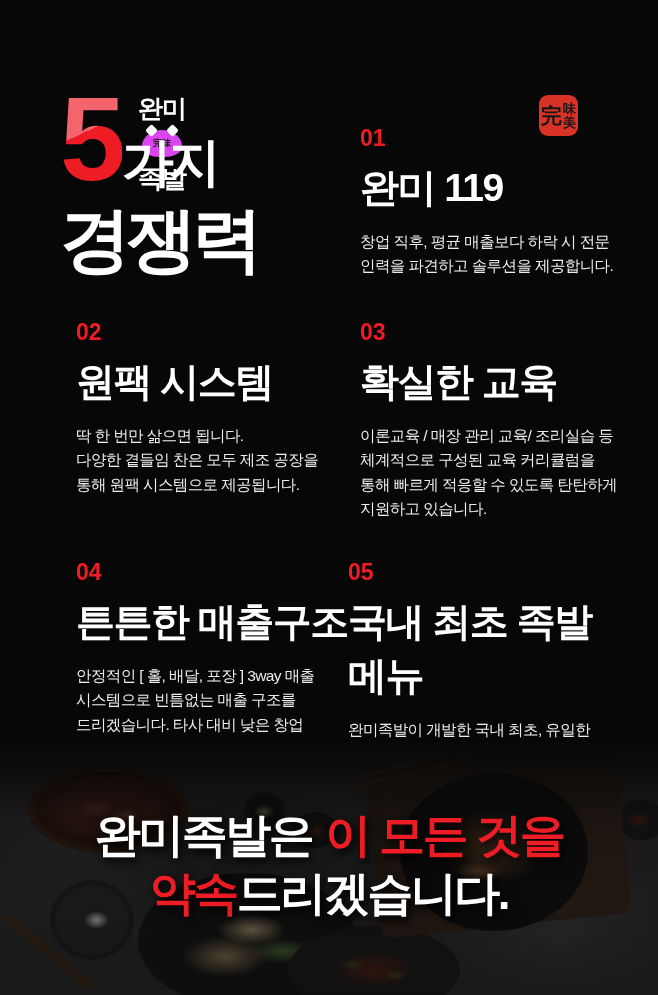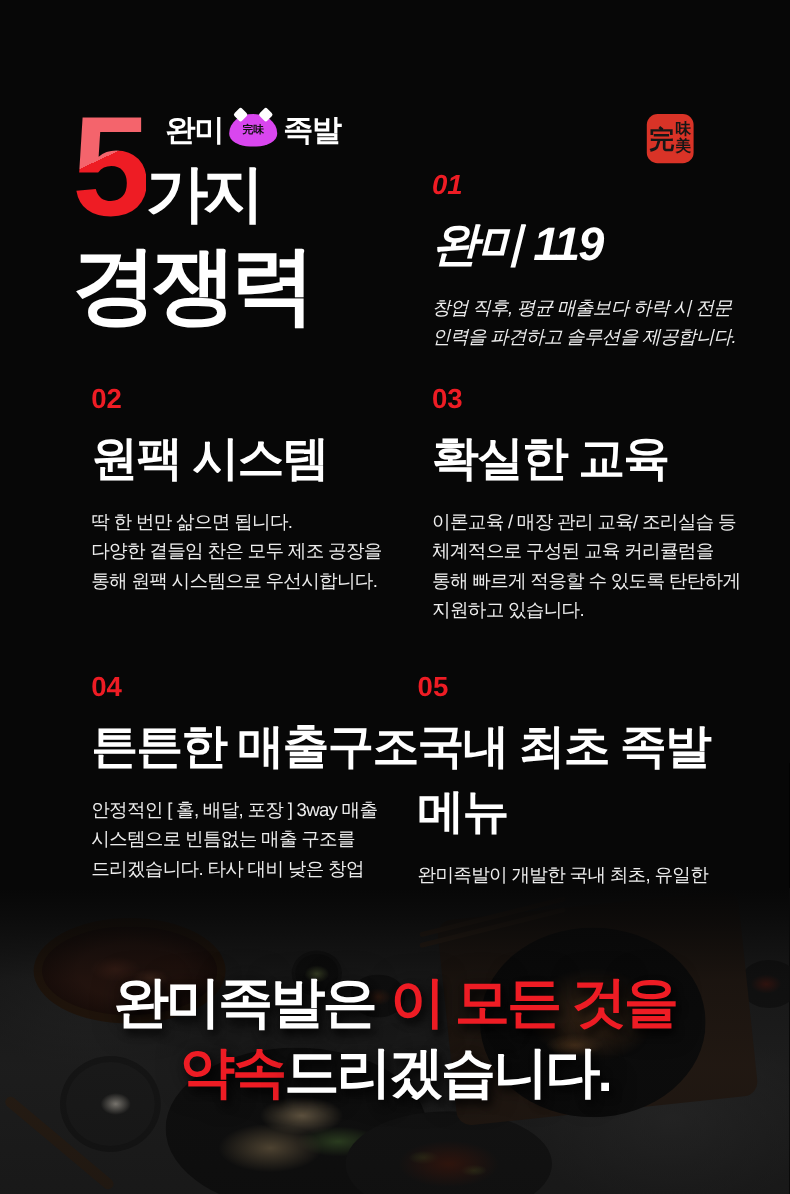"완미" .brand { flex-direction: none -> column }
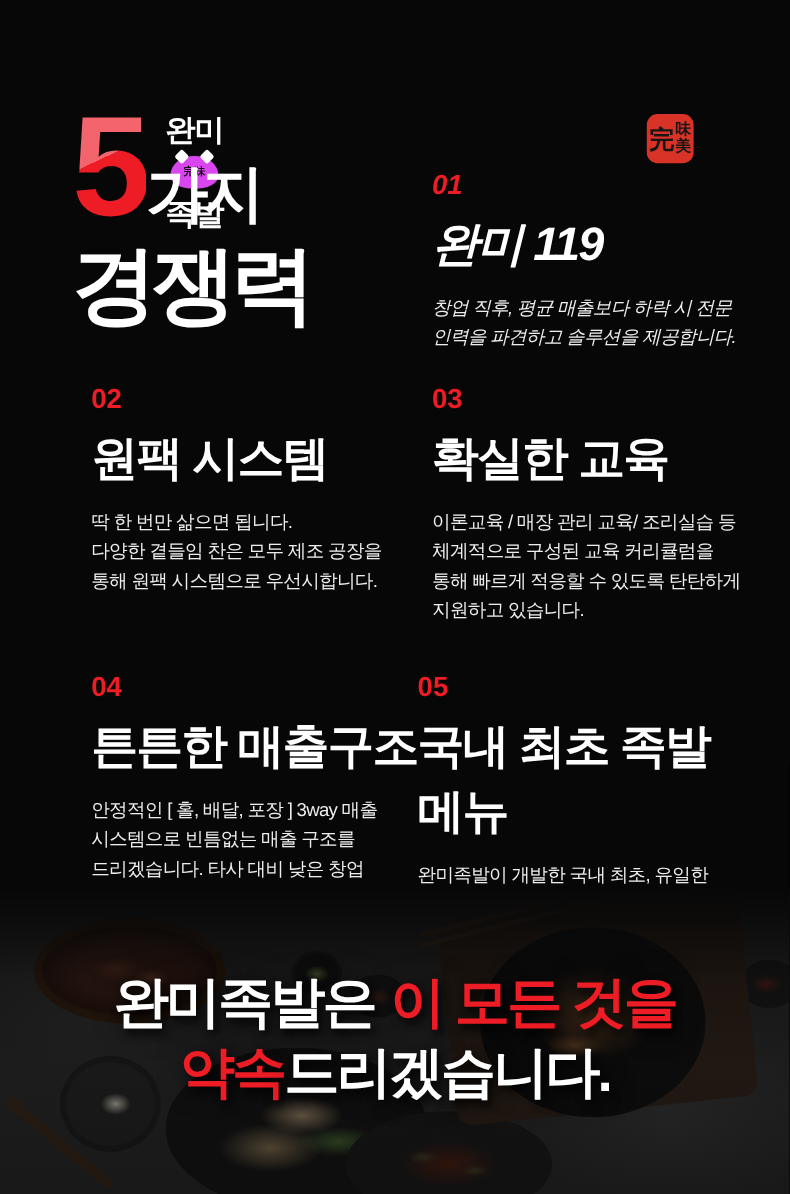"01" .sec-01 { font-style: italic -> none; top: 141px -> 125px }
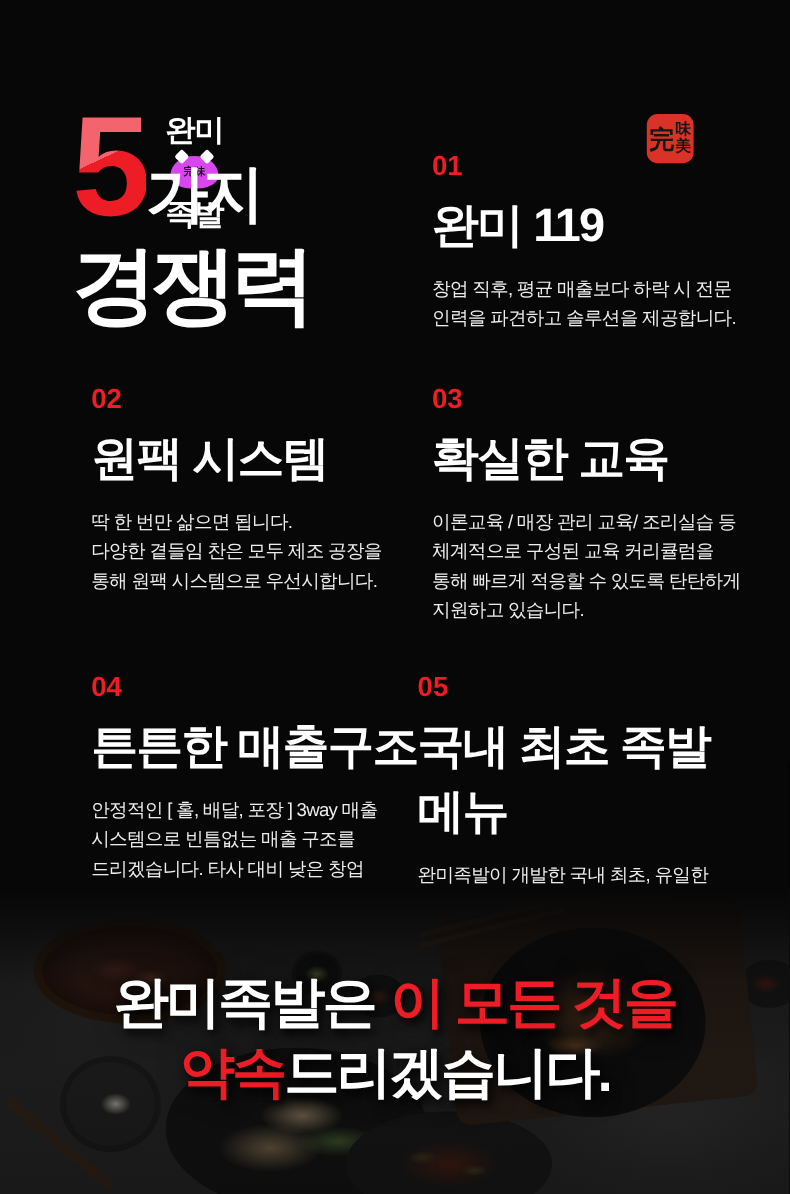"경쟁력" .headline-row2 { font-family: Liberation Serif, serif -> none }
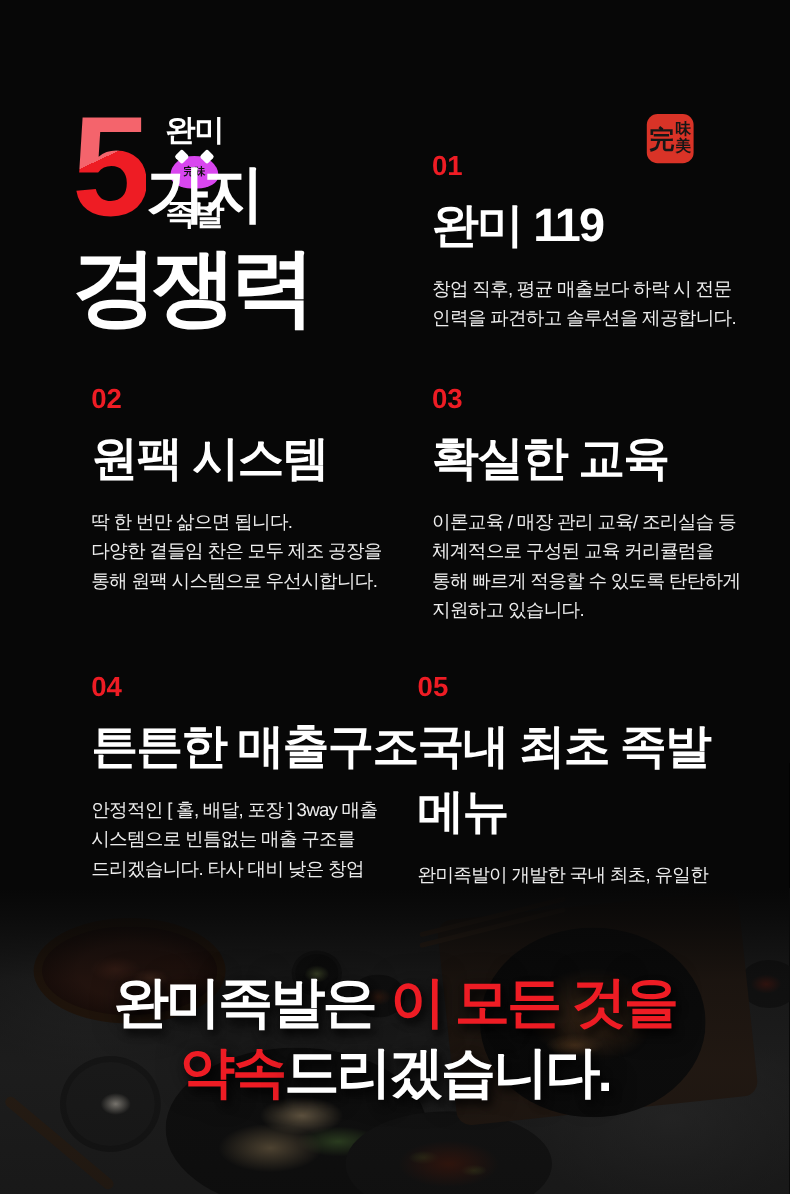"딱 한 번만 삶으면 됩니다." div.sec-body { text: 우선시합니다 -> 제공됩니다 }
